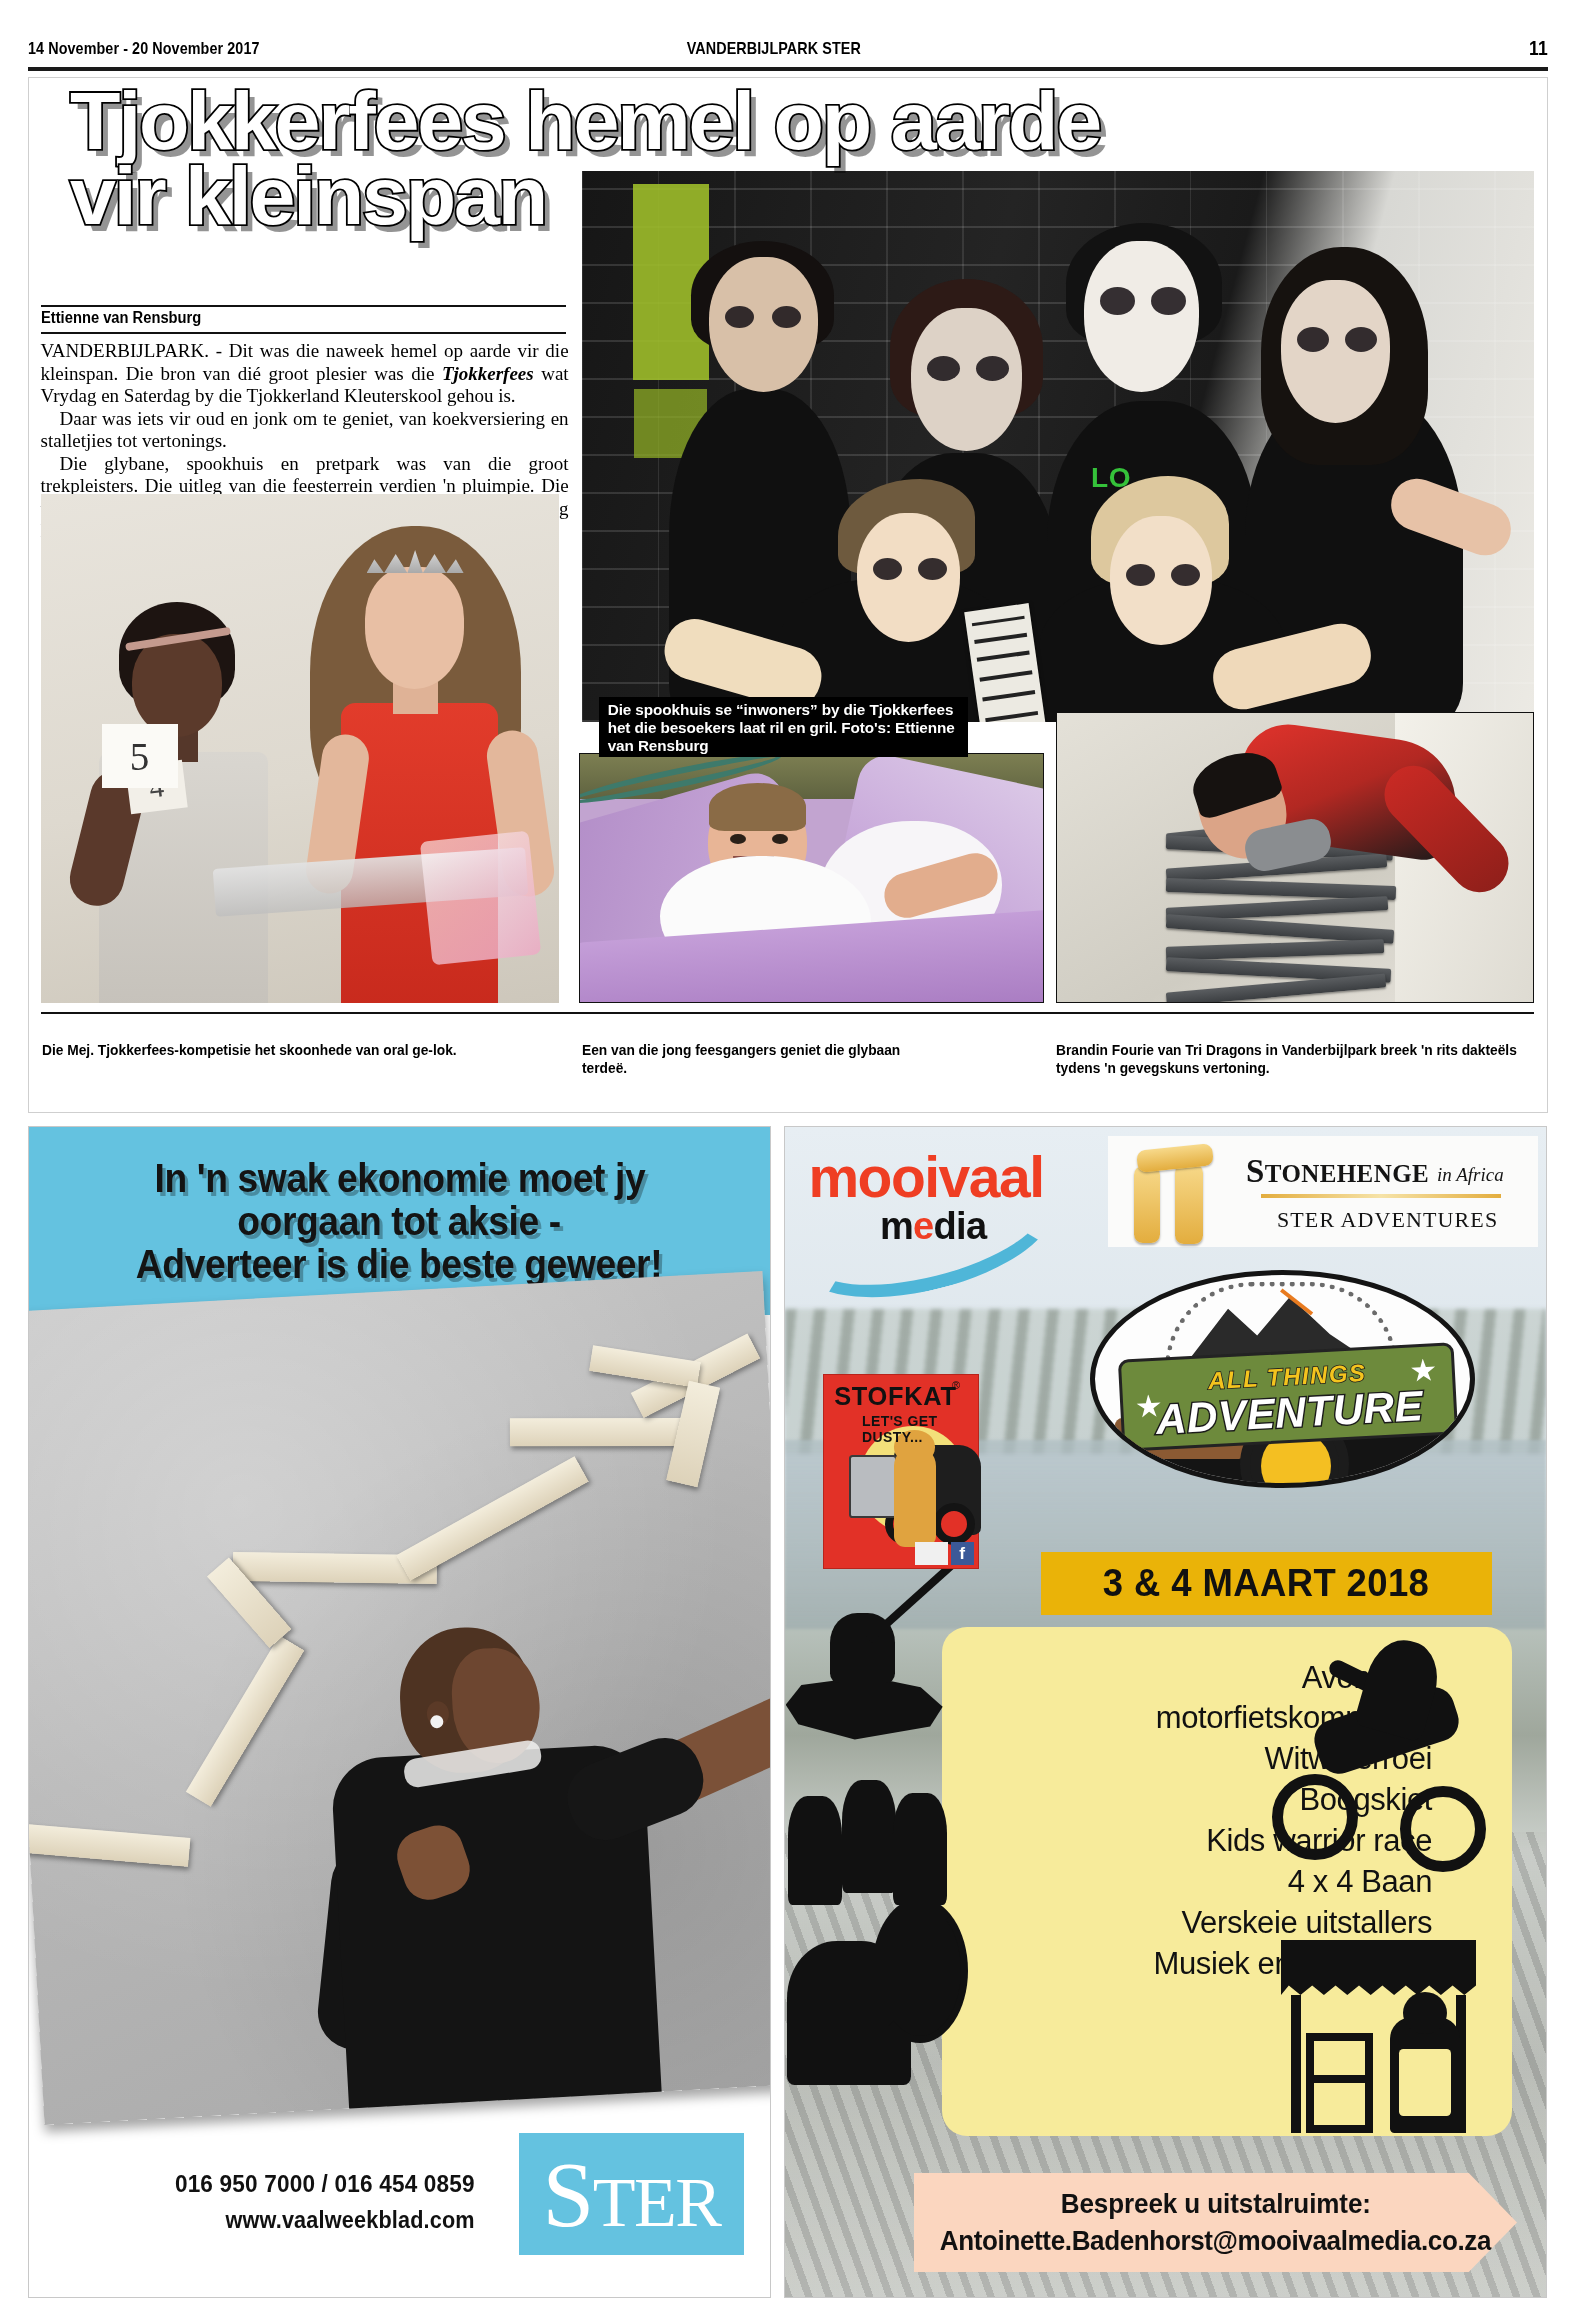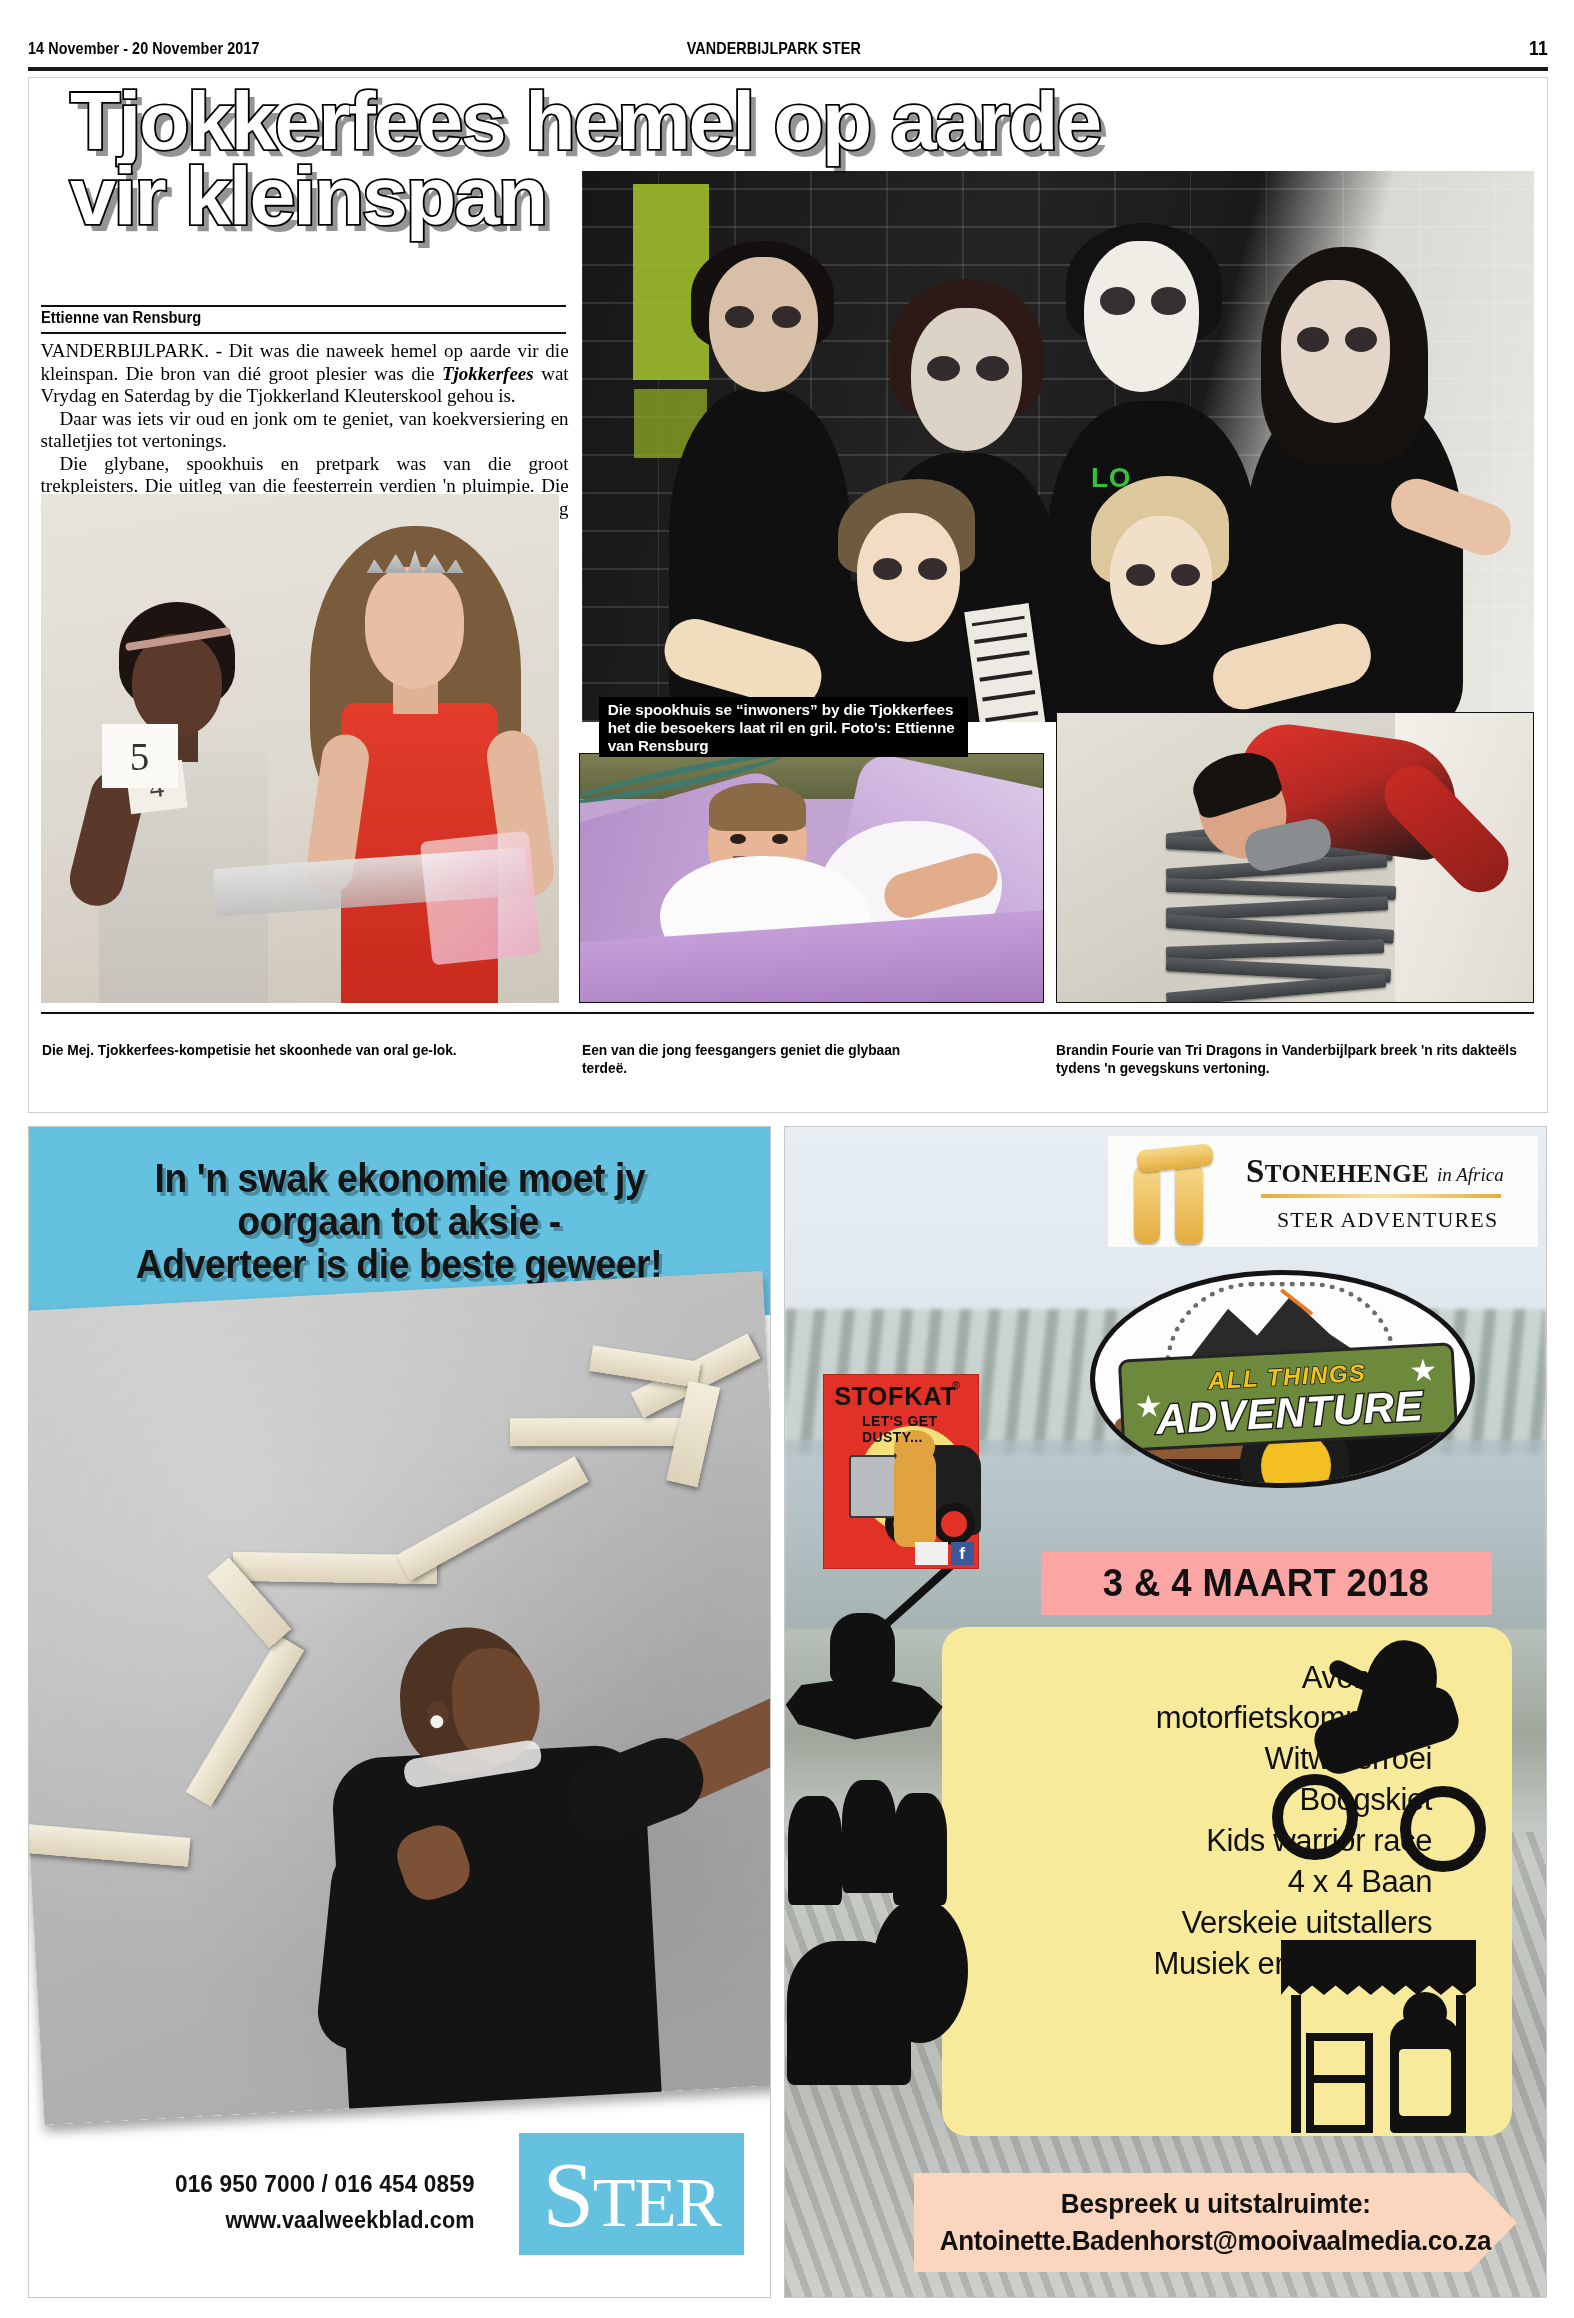"mooivaal" div.mv-logo { html: none -> <div> <div></div> <div>mooivaal</div> <div><span>m</span><span>e</span><span>dia</span></div> </div> }
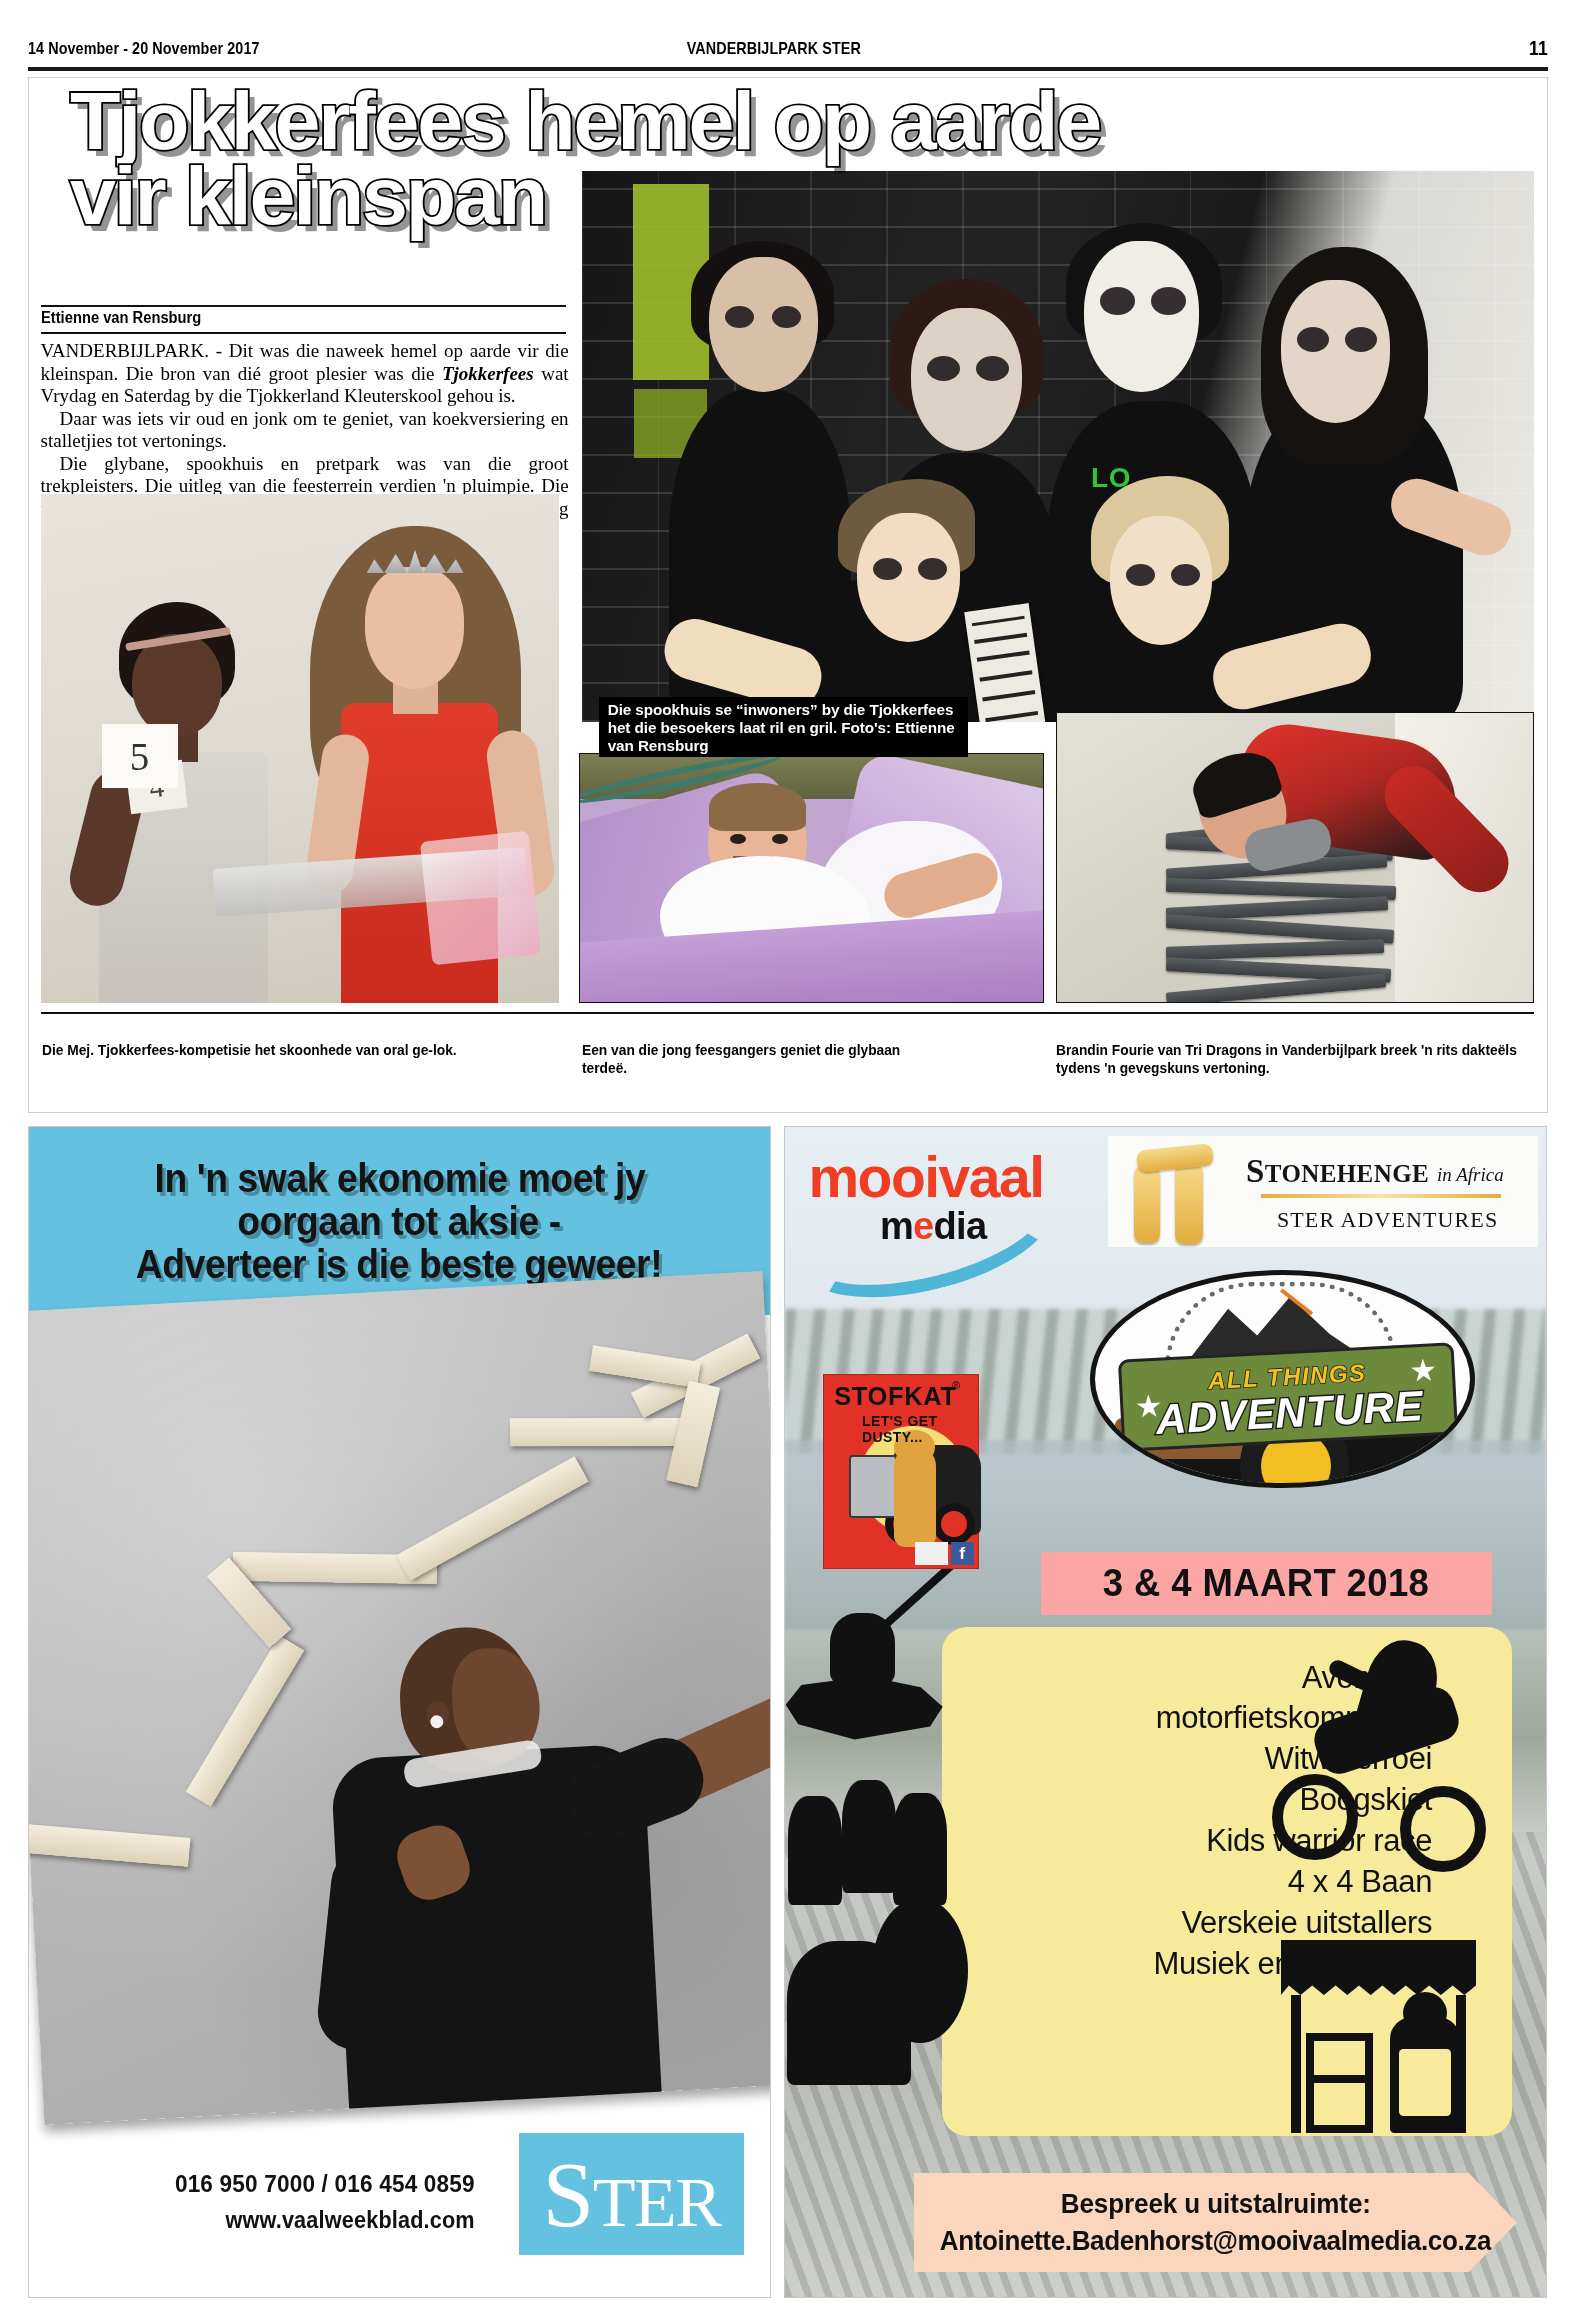"3 & 4 MAART 2018" .date-banner { background: #fca5a5 -> #eab308 }
